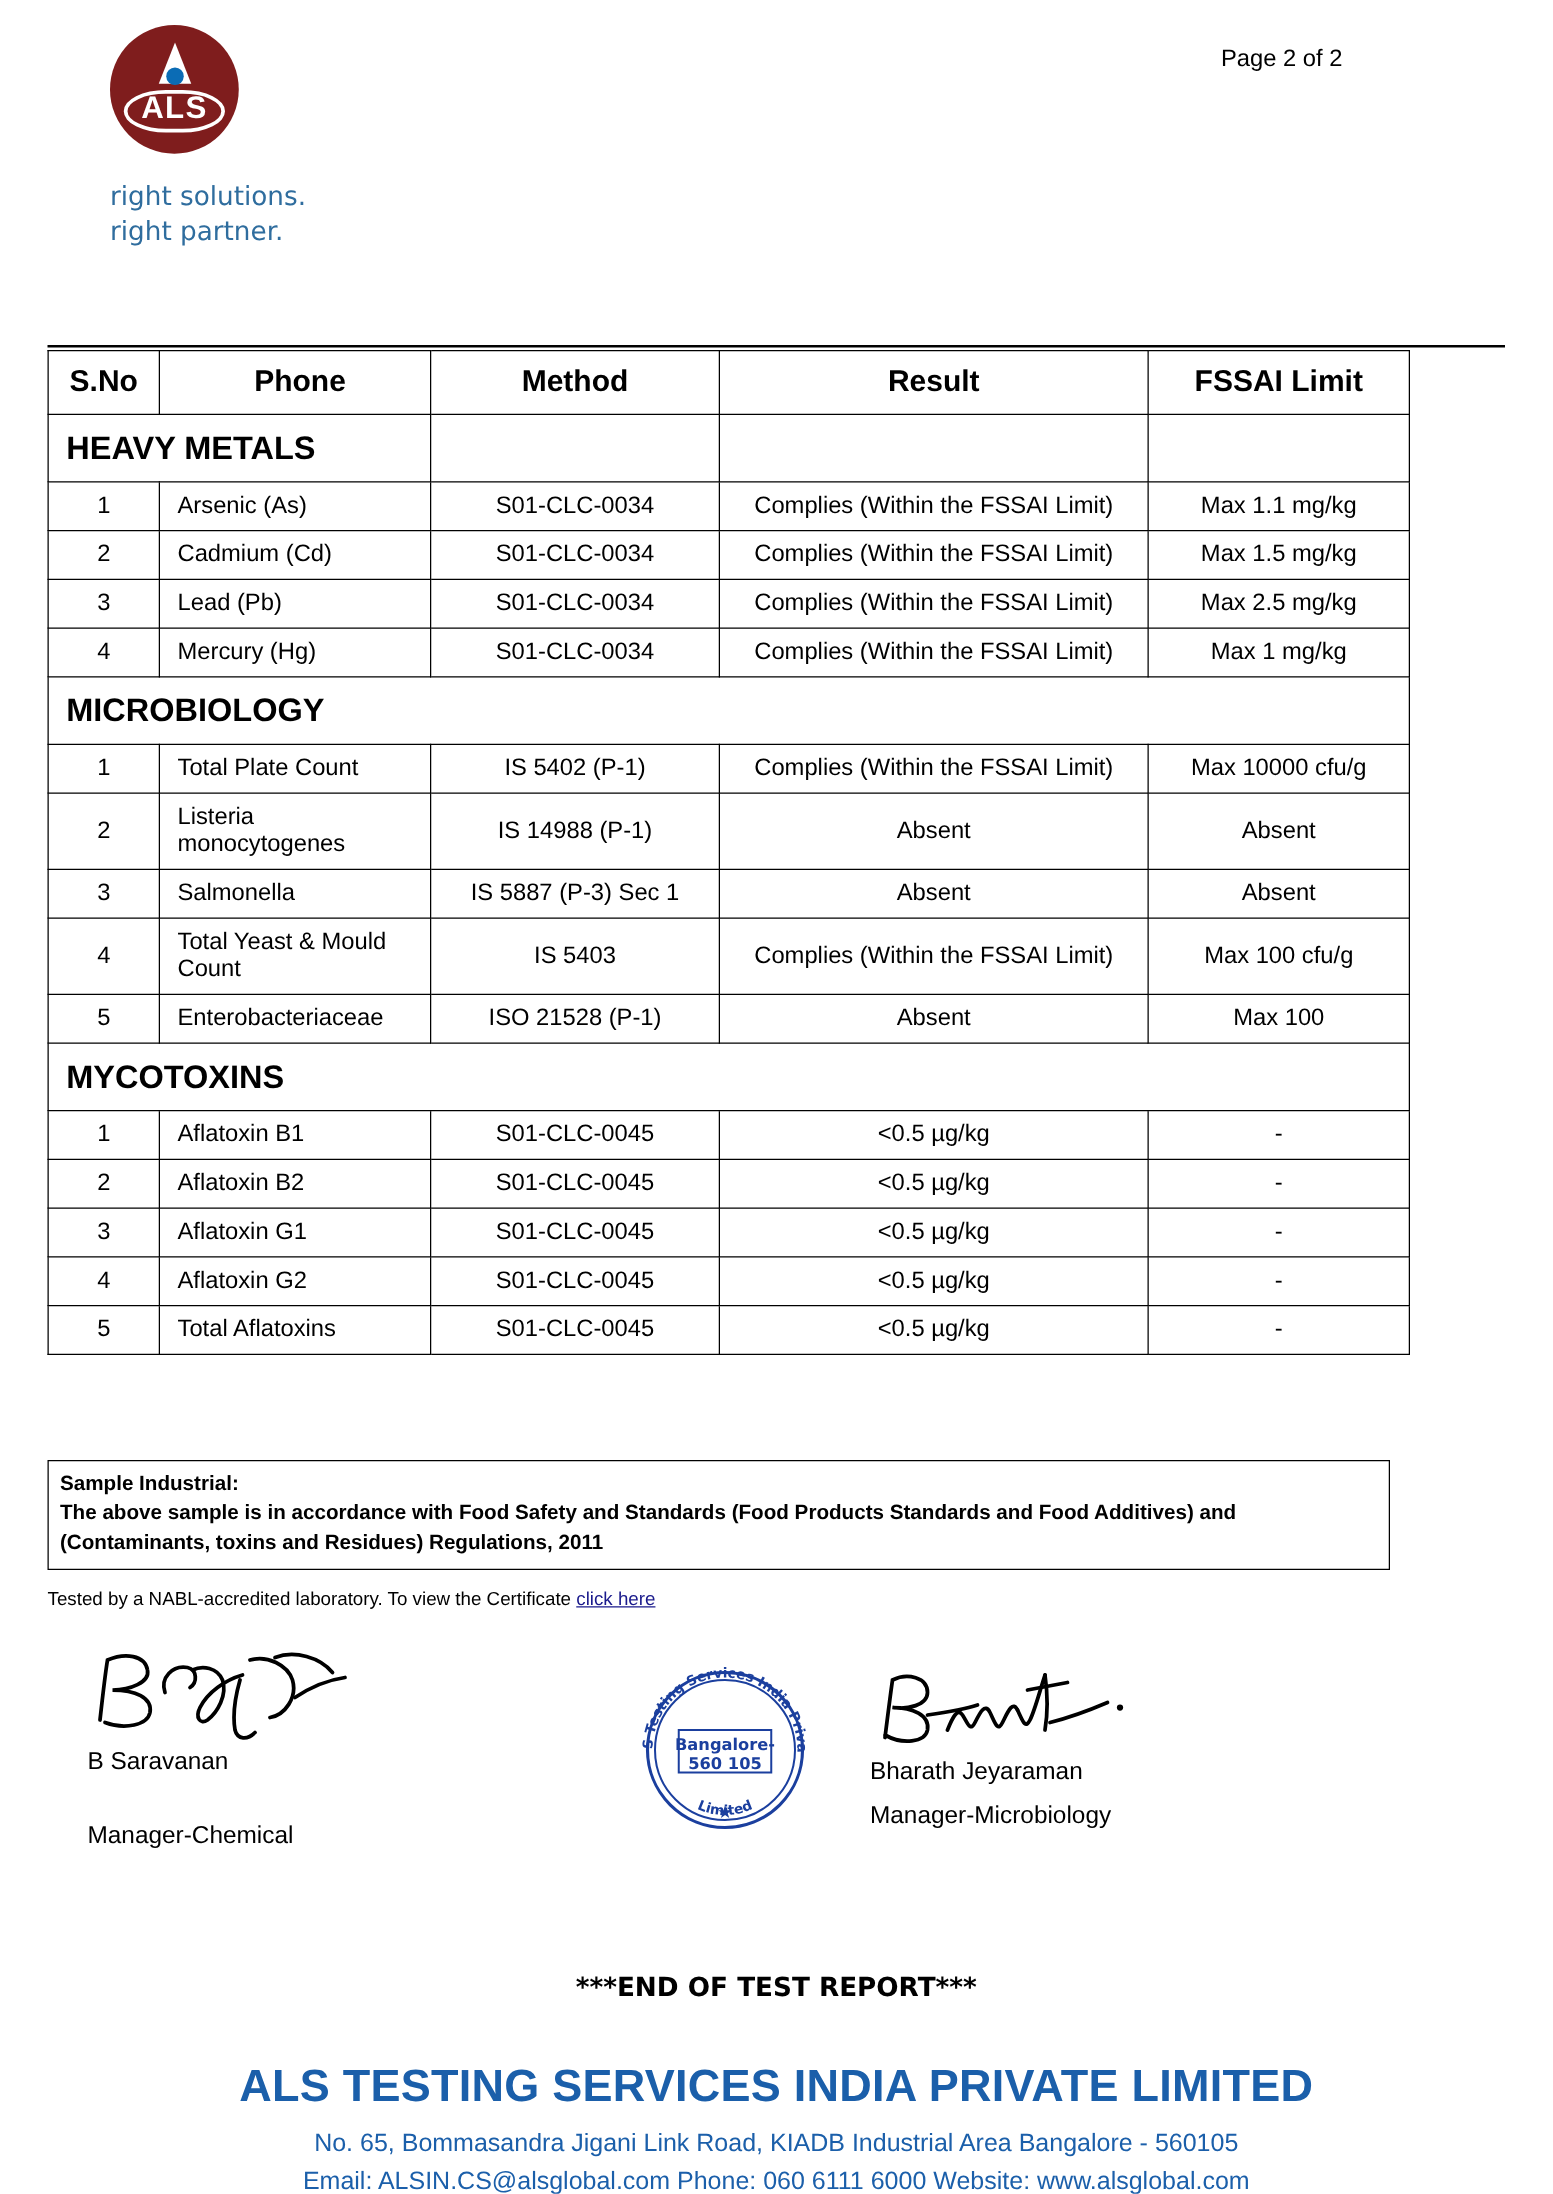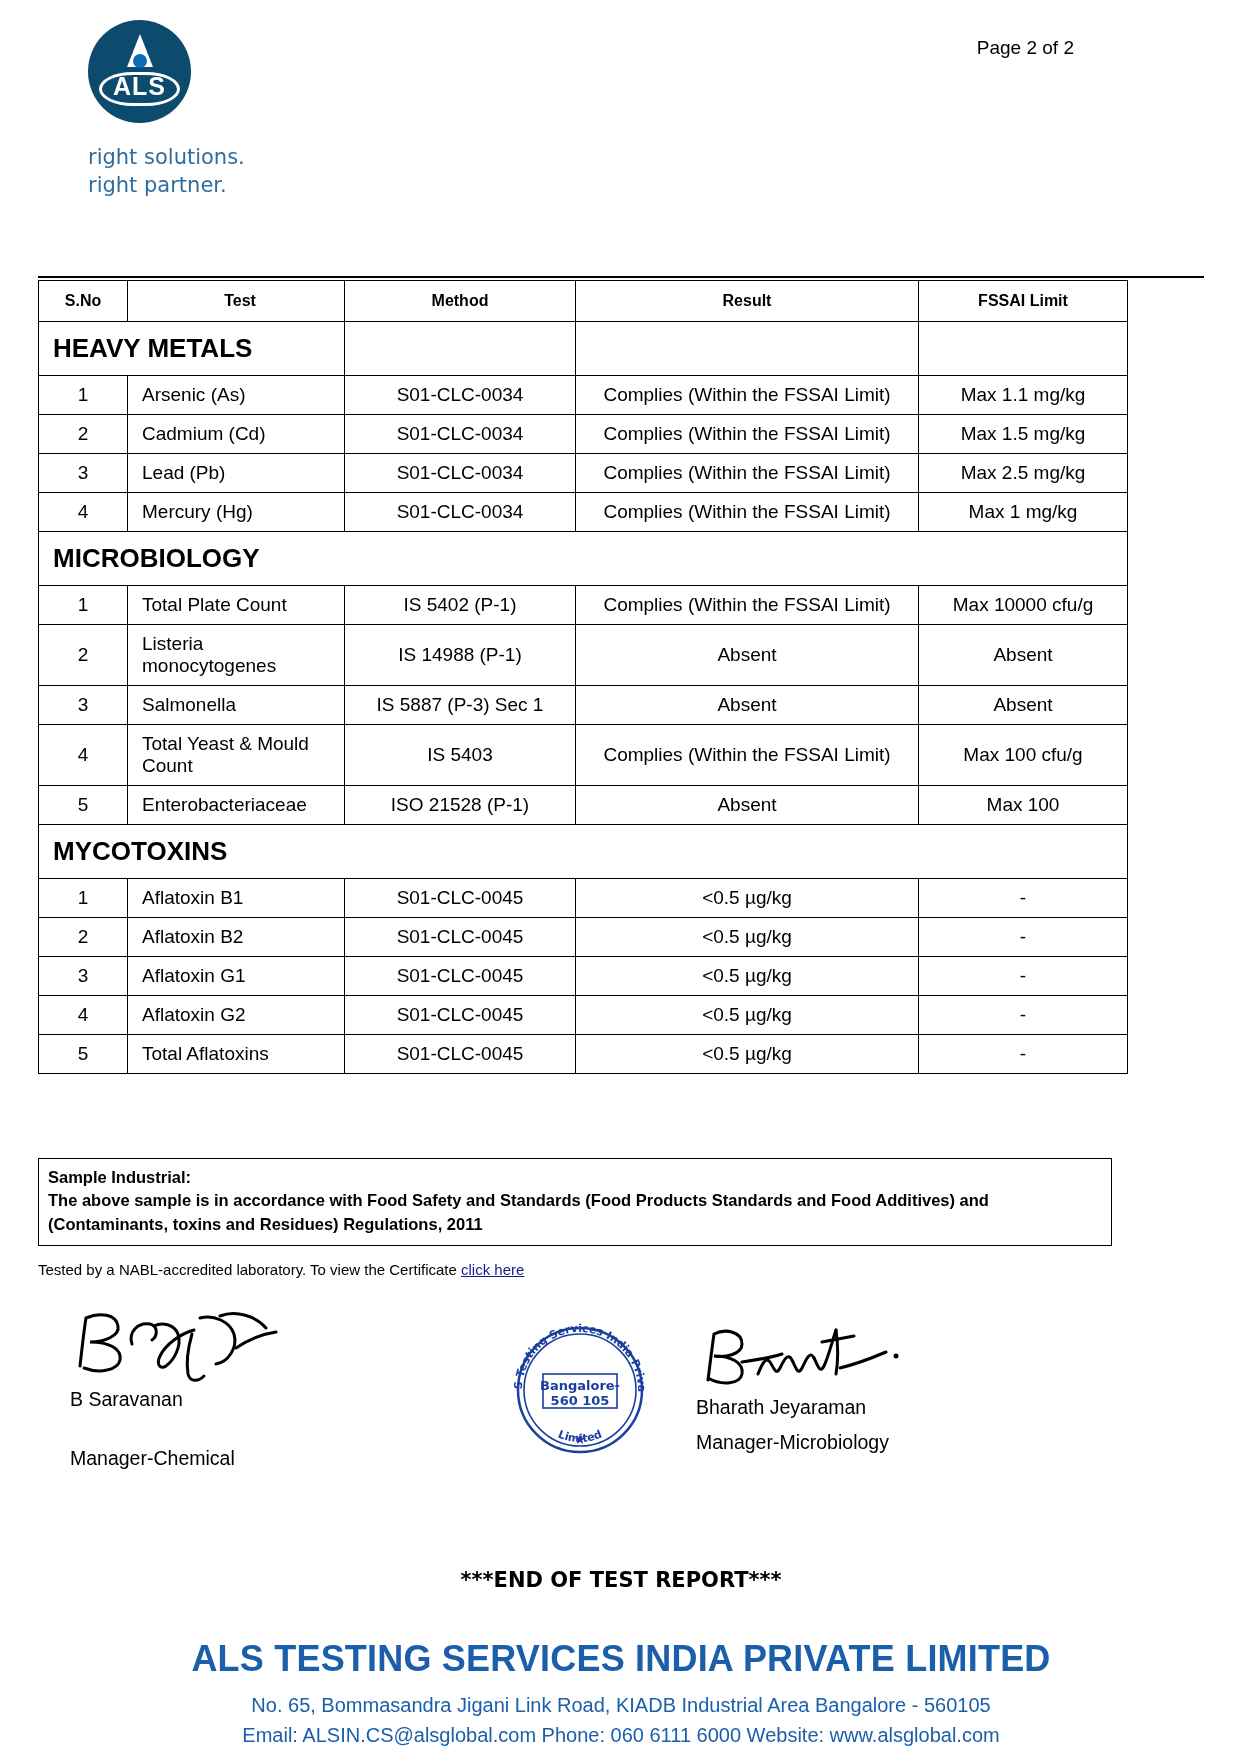"ALS" .logo-circle { background: #0c4a6e -> #7f1d1d }
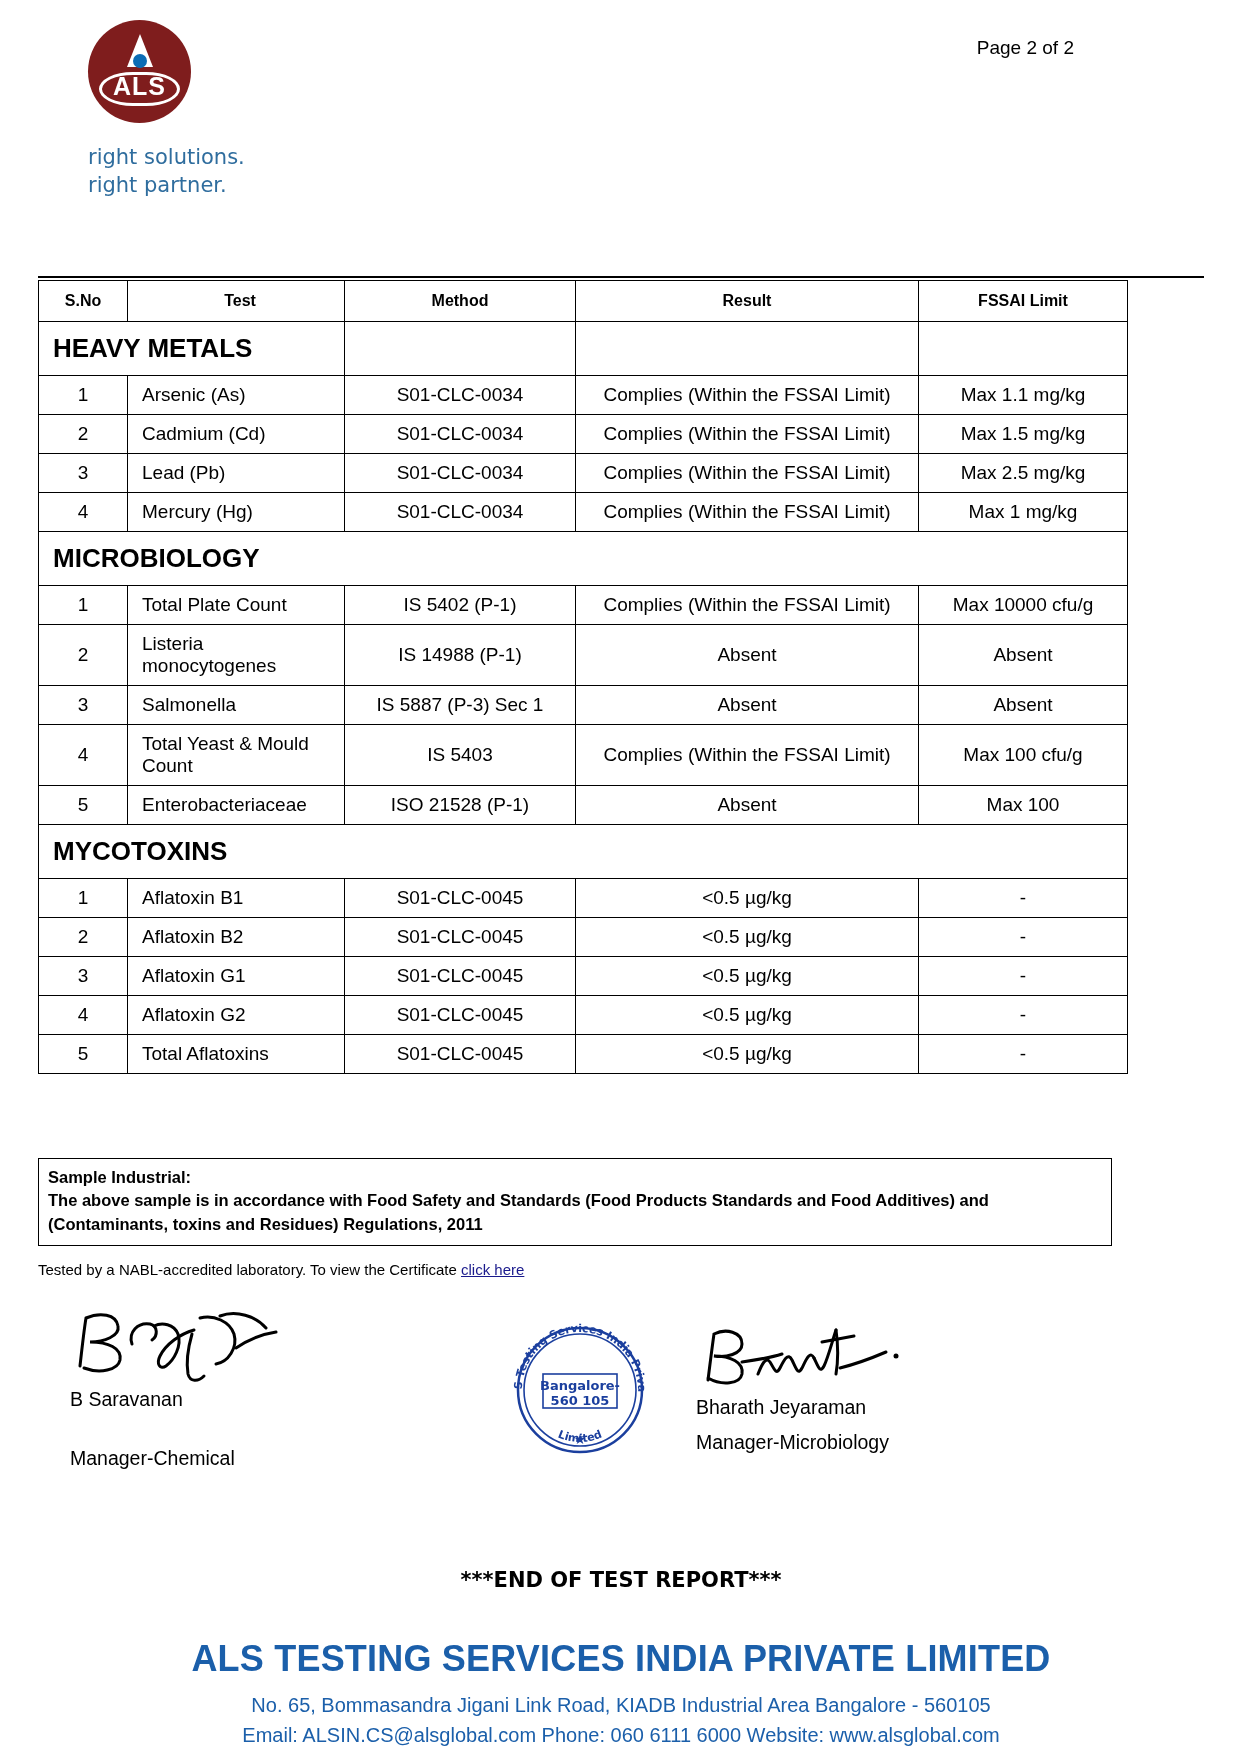"S.No" .results-table th { font-size: 16px -> 24px }
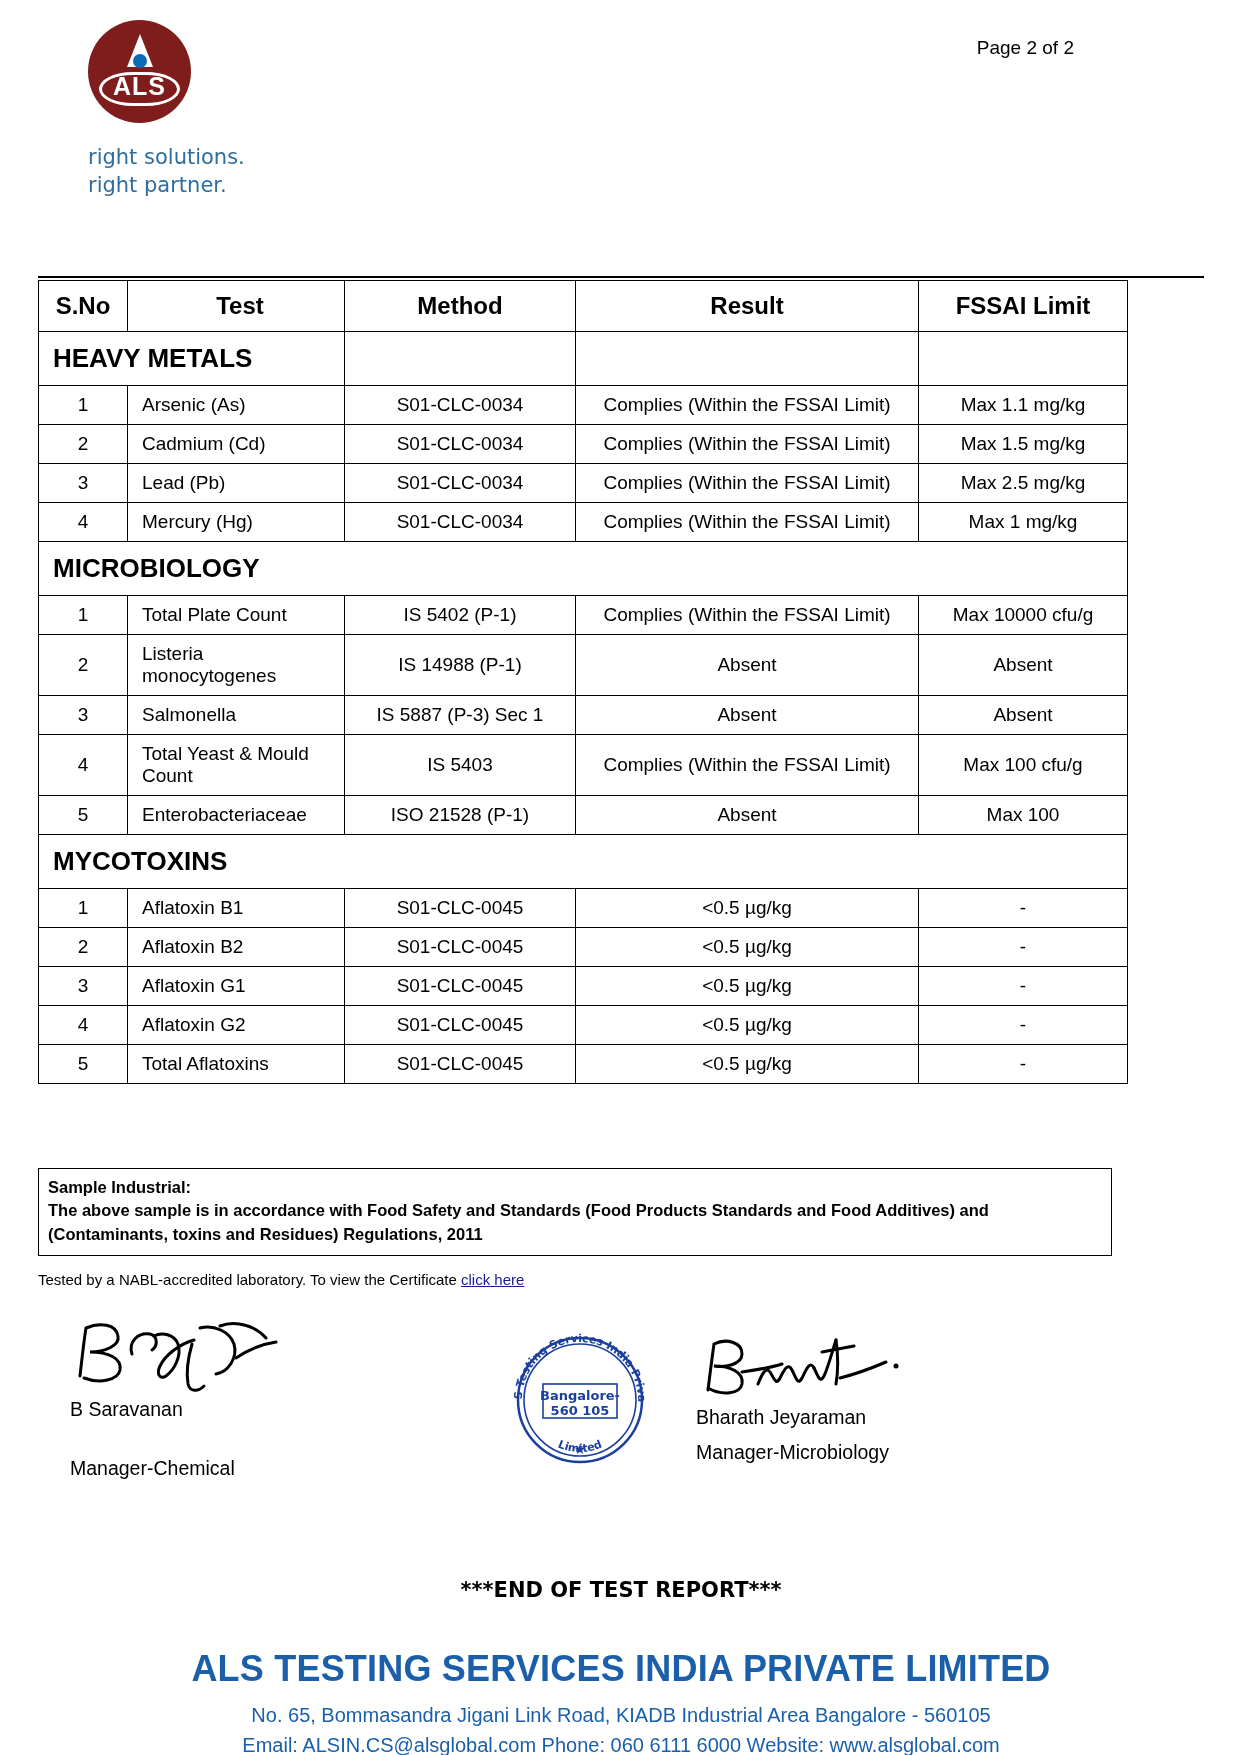"Test" th.col-test { text: Test -> Phone }
